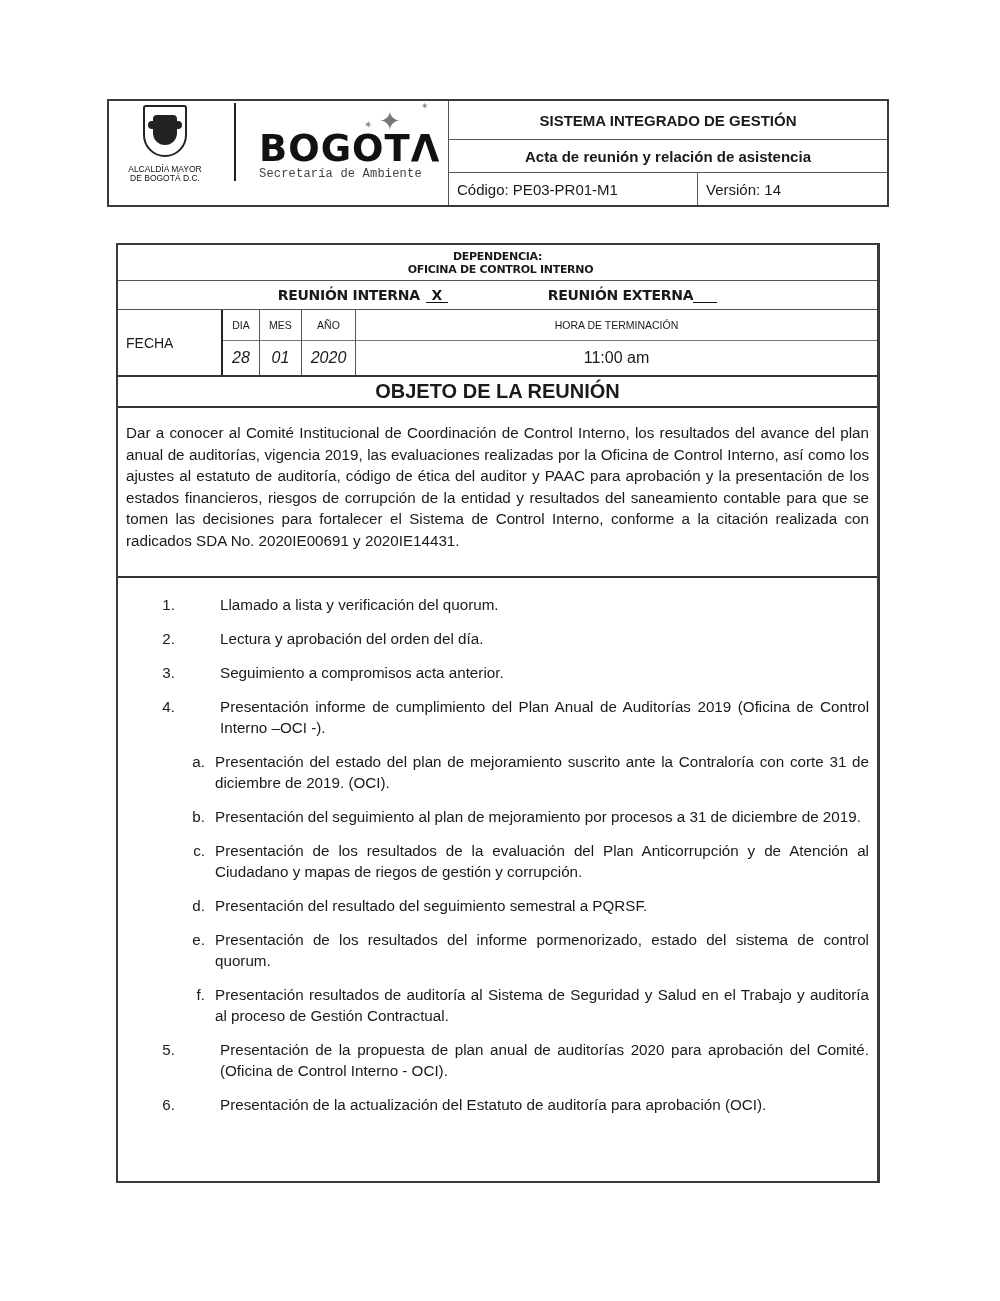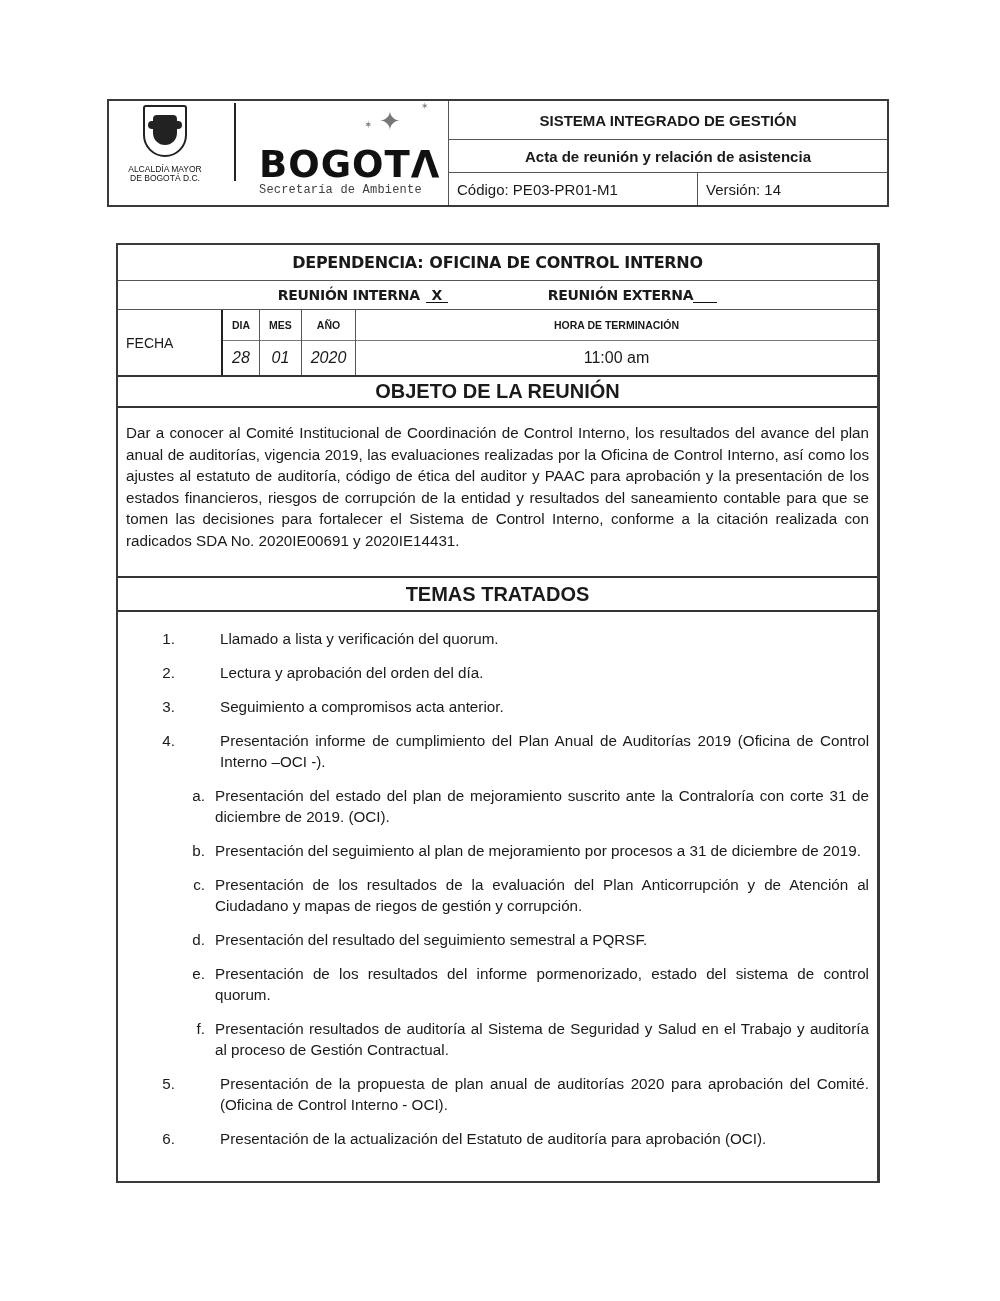"BOGOTΛ" .bogota { top: 44px -> 28px }
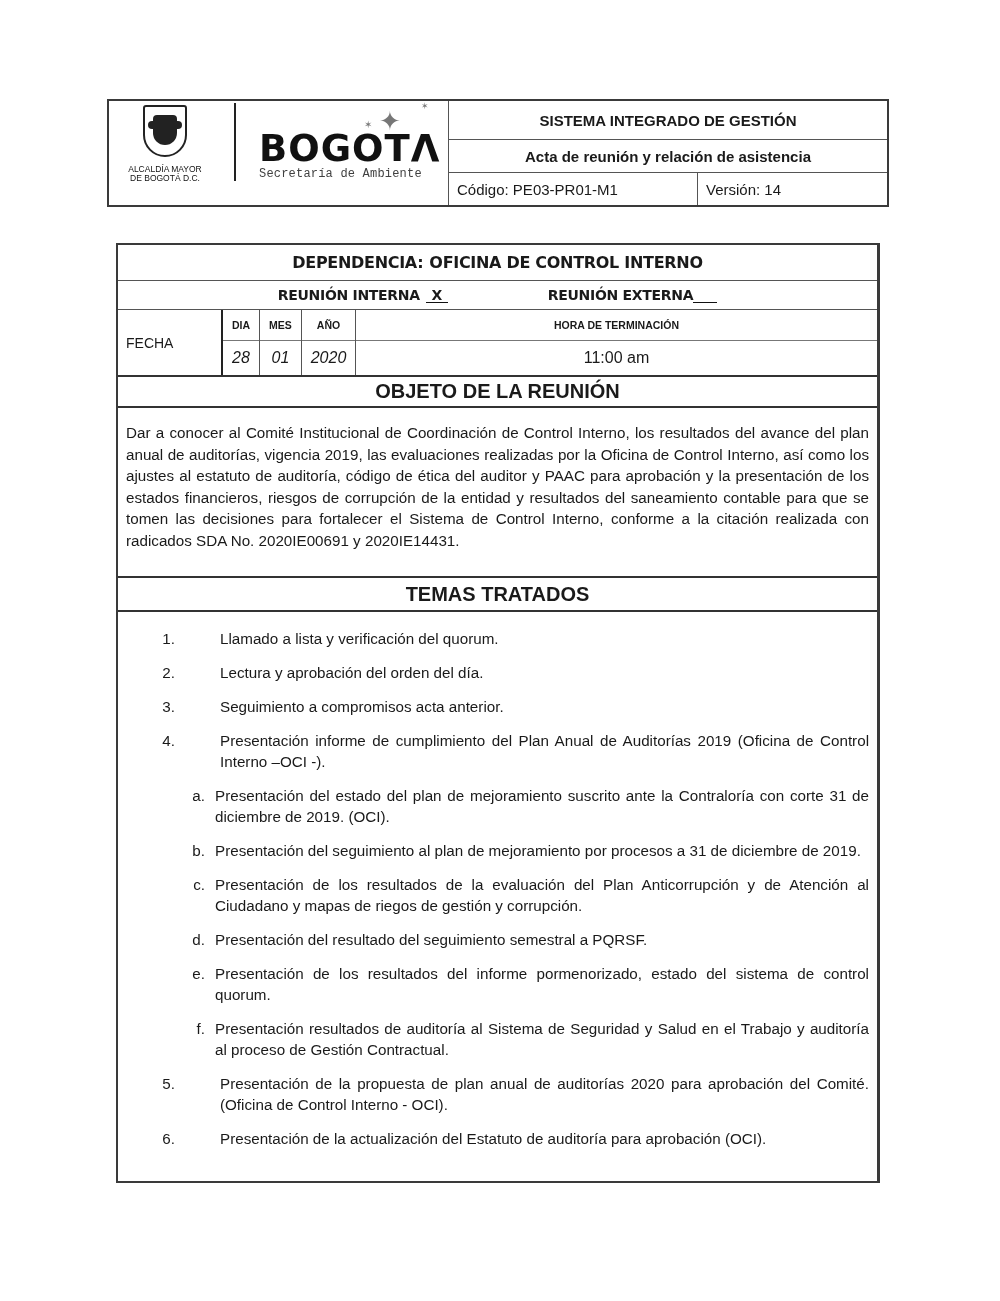"DEPENDENCIA:" .dep { flex-direction: none -> column; font-size: 16px -> 11px }
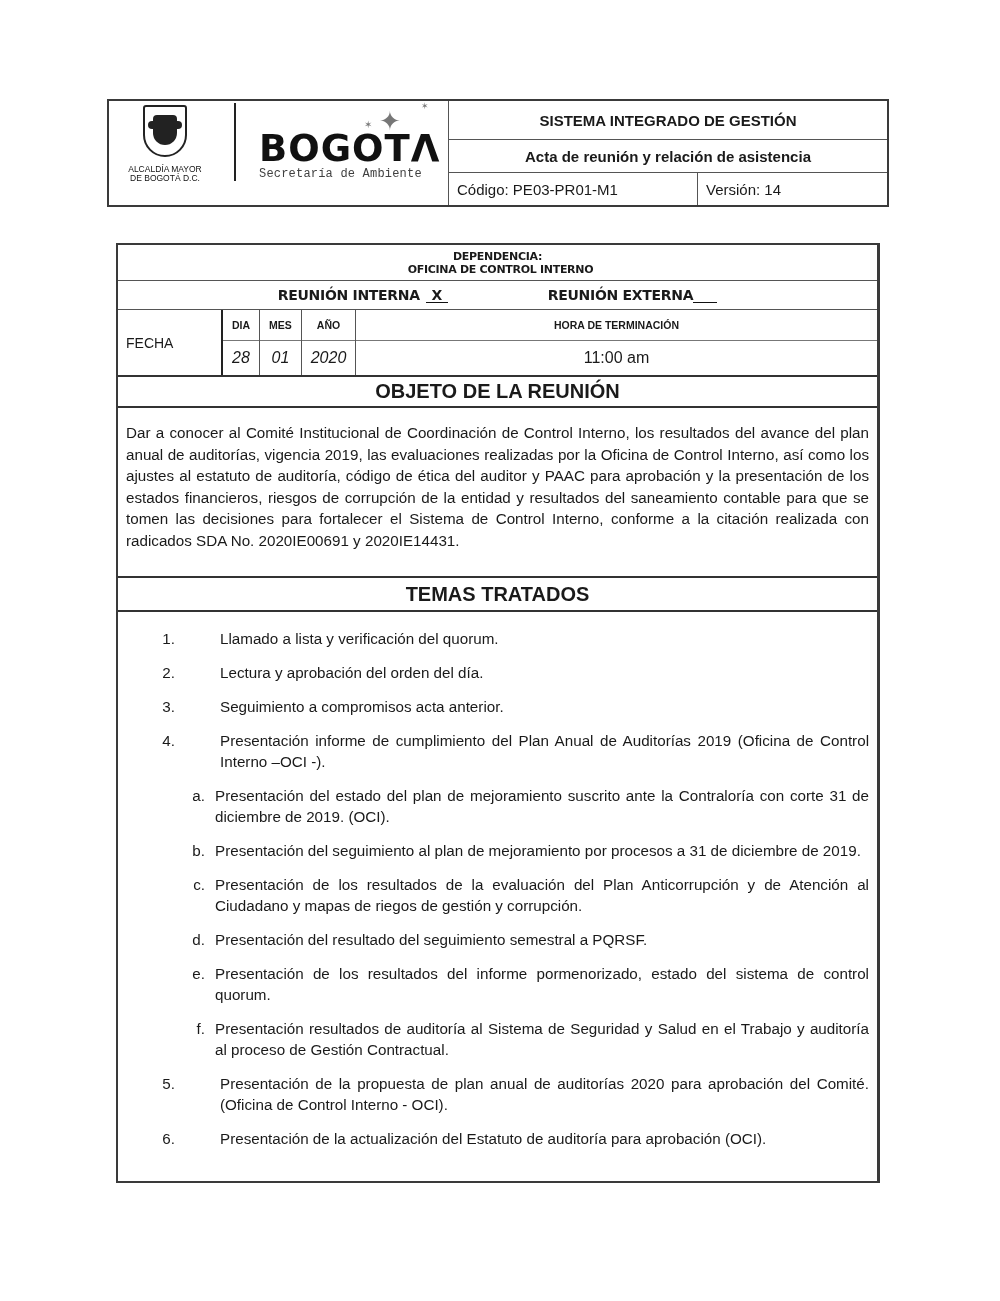"DIA" .fcol .top { font-weight: bold -> normal }
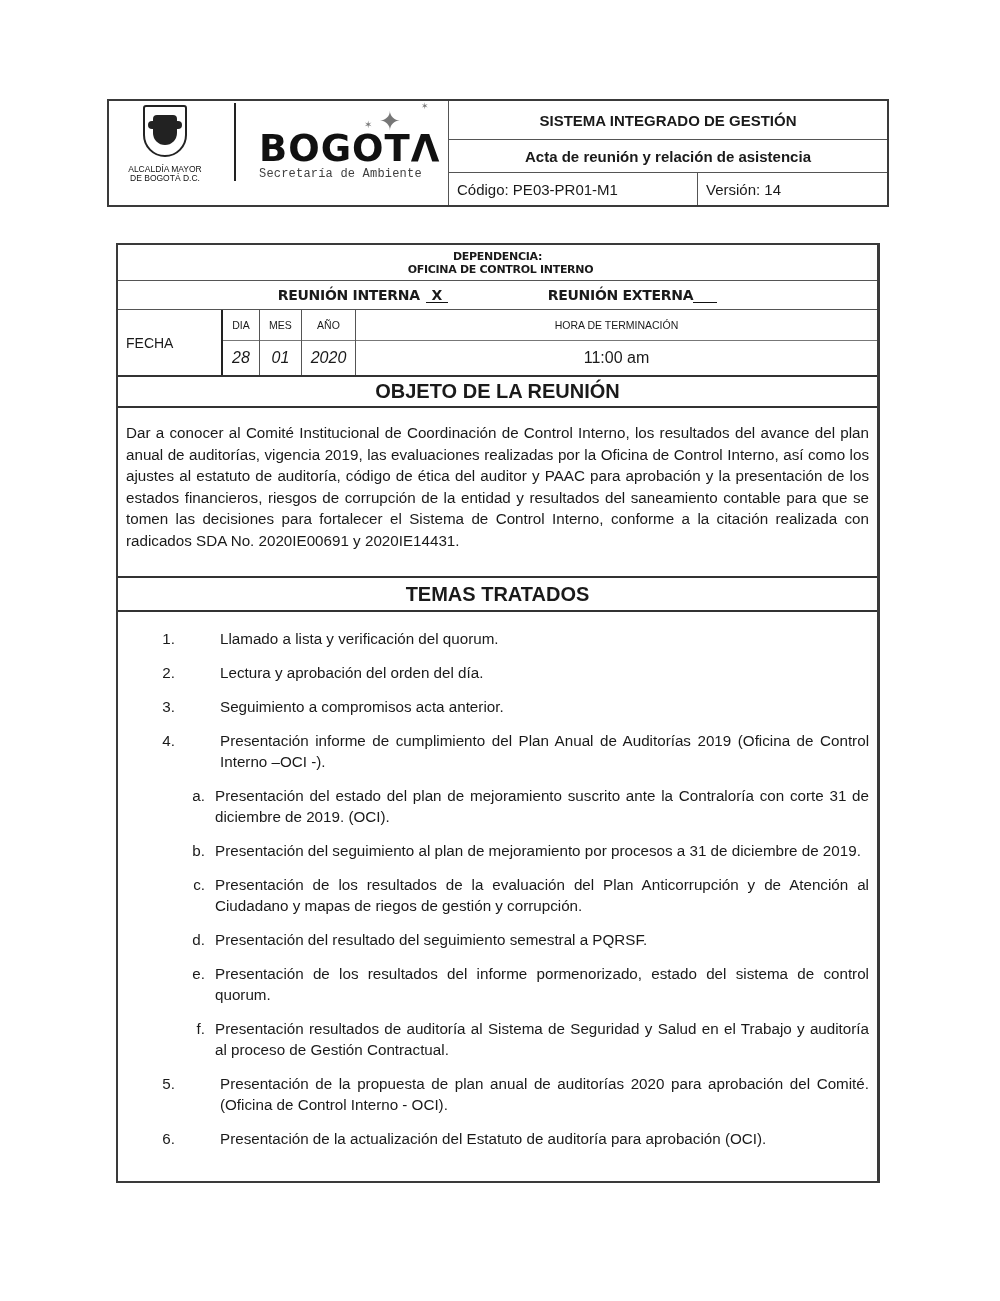"TEMAS TRATADOS" div.row { html: <div>TEMAS TRATADOS</div> -> none }
